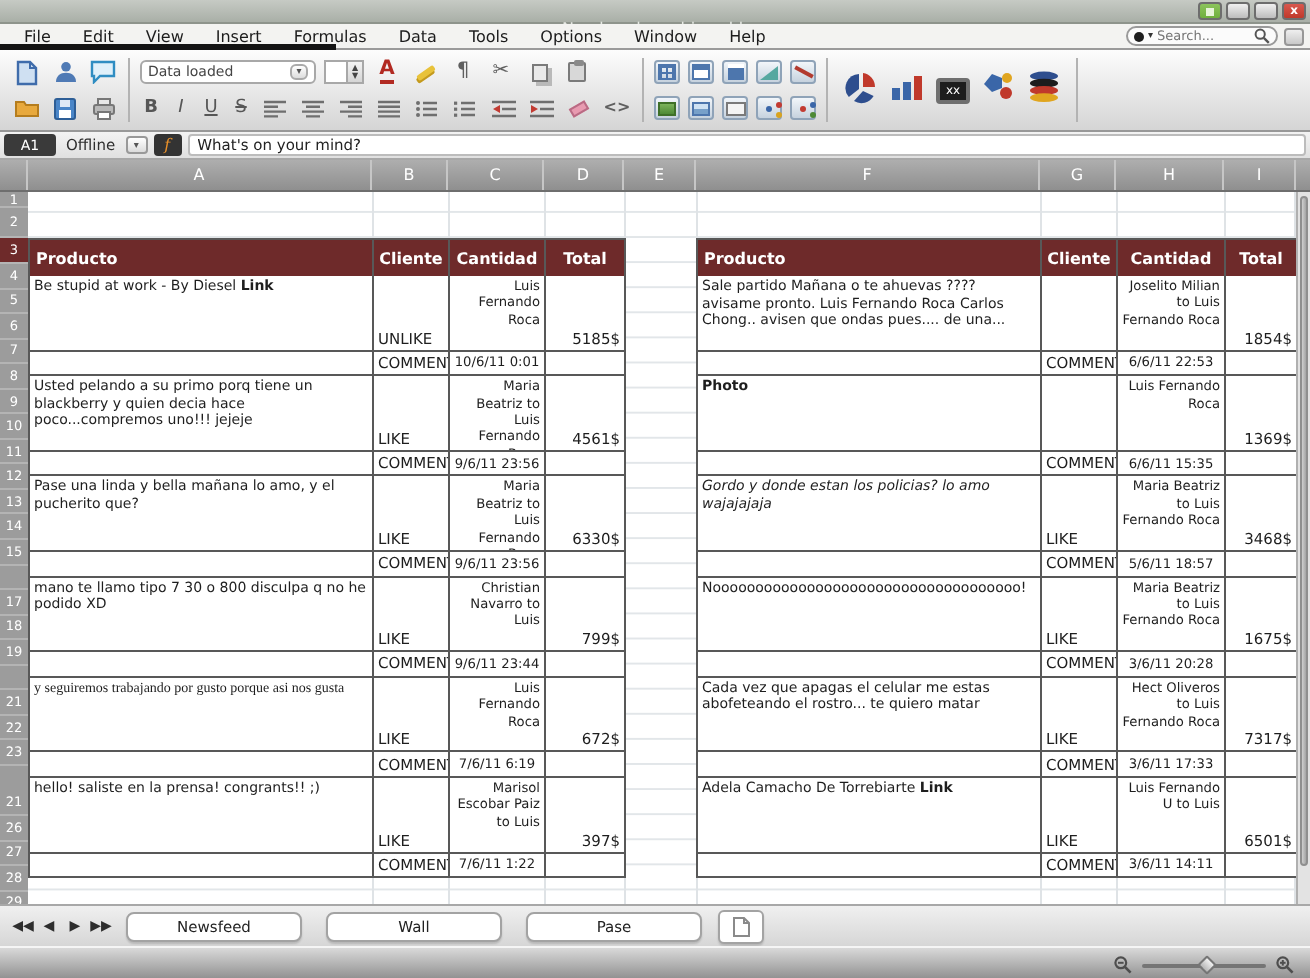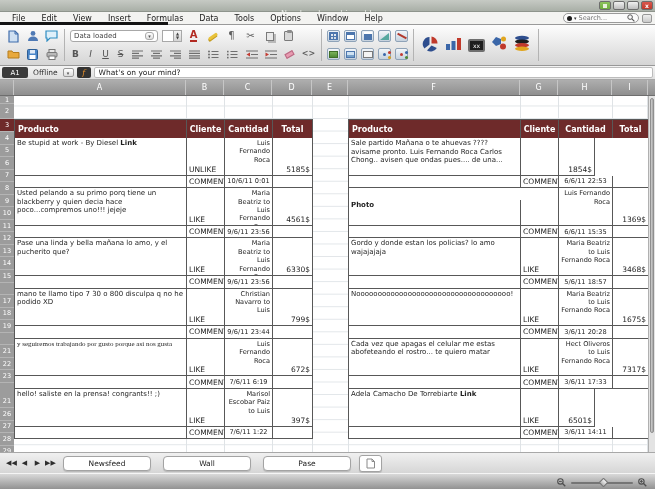"Joselito Milian to Luis Fernando" div.cell { html: none -> <div>Joselito Milian to Luis Fernando Roca</div> }
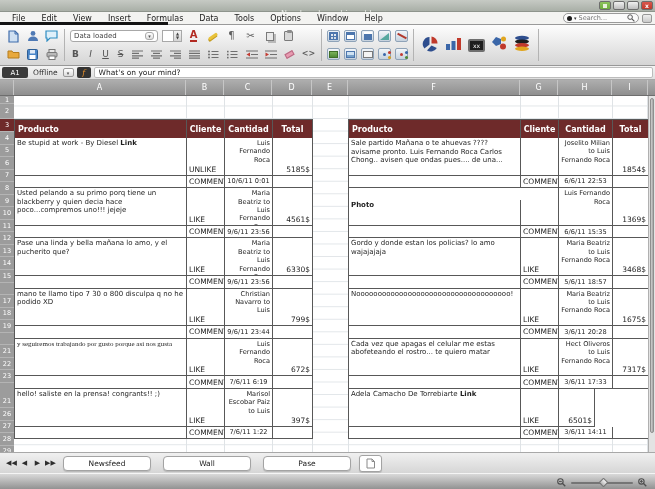"Photo" div.cell { margin-top: 12px -> none }
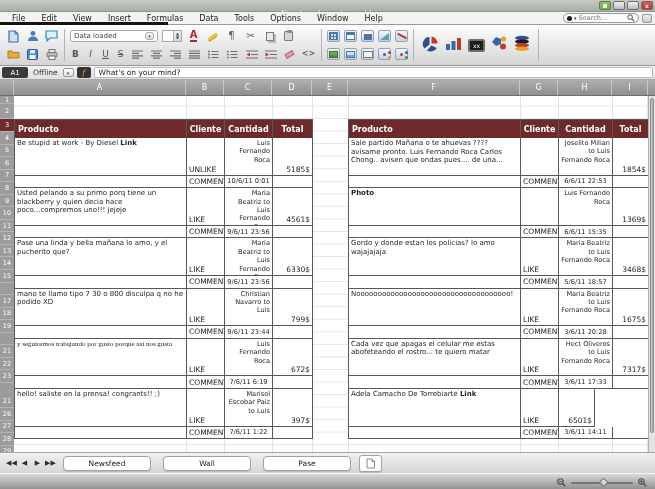"Gordo y donde estan los" div.cell { font-style: none -> italic }
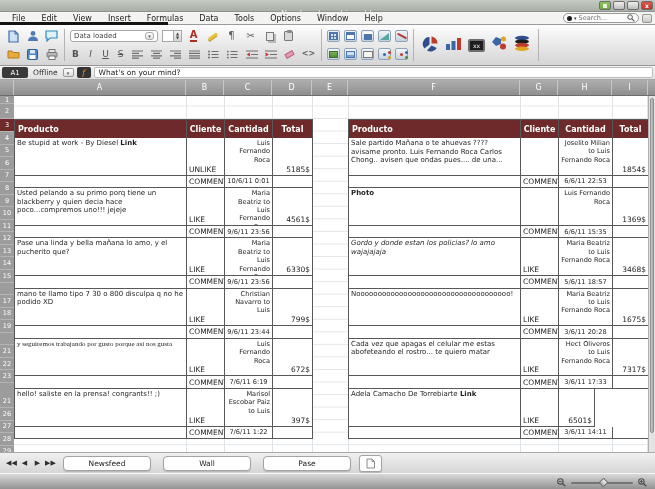"Luis Fernando U to Luis" div.cell { html: none -> <div>Luis Fernando U to Luis</div> }
